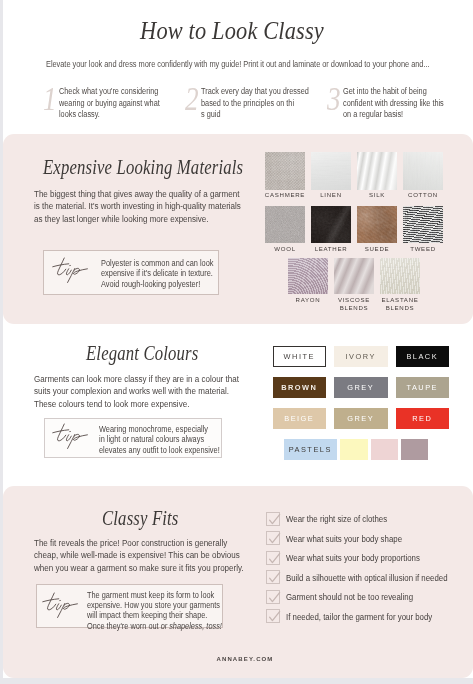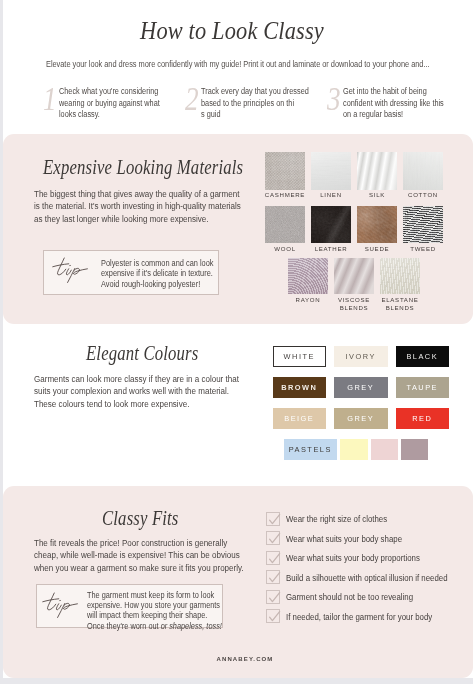"Wearing monochrome, especially" div.tipbox { html: none -> <div> <div> <svg> <path></path> <path></path> <path></path> <path></path> <path></path> <path></path> </svg> </div> <div>Wearing monochrome, especially in light or natural colours always elevates any outfit to look expensive!</div> </div> }
